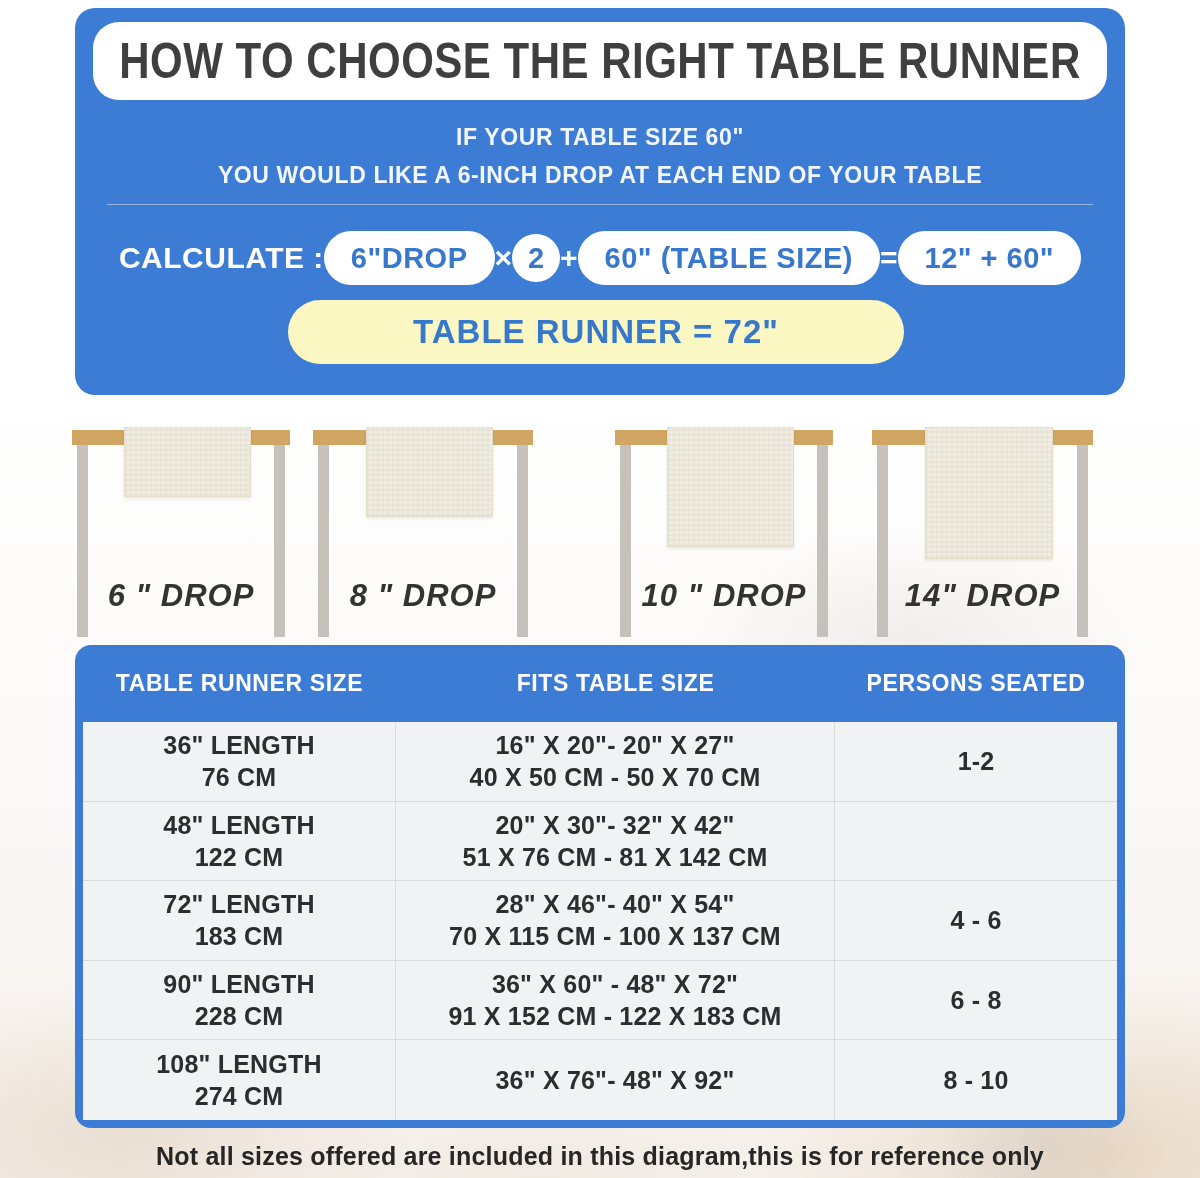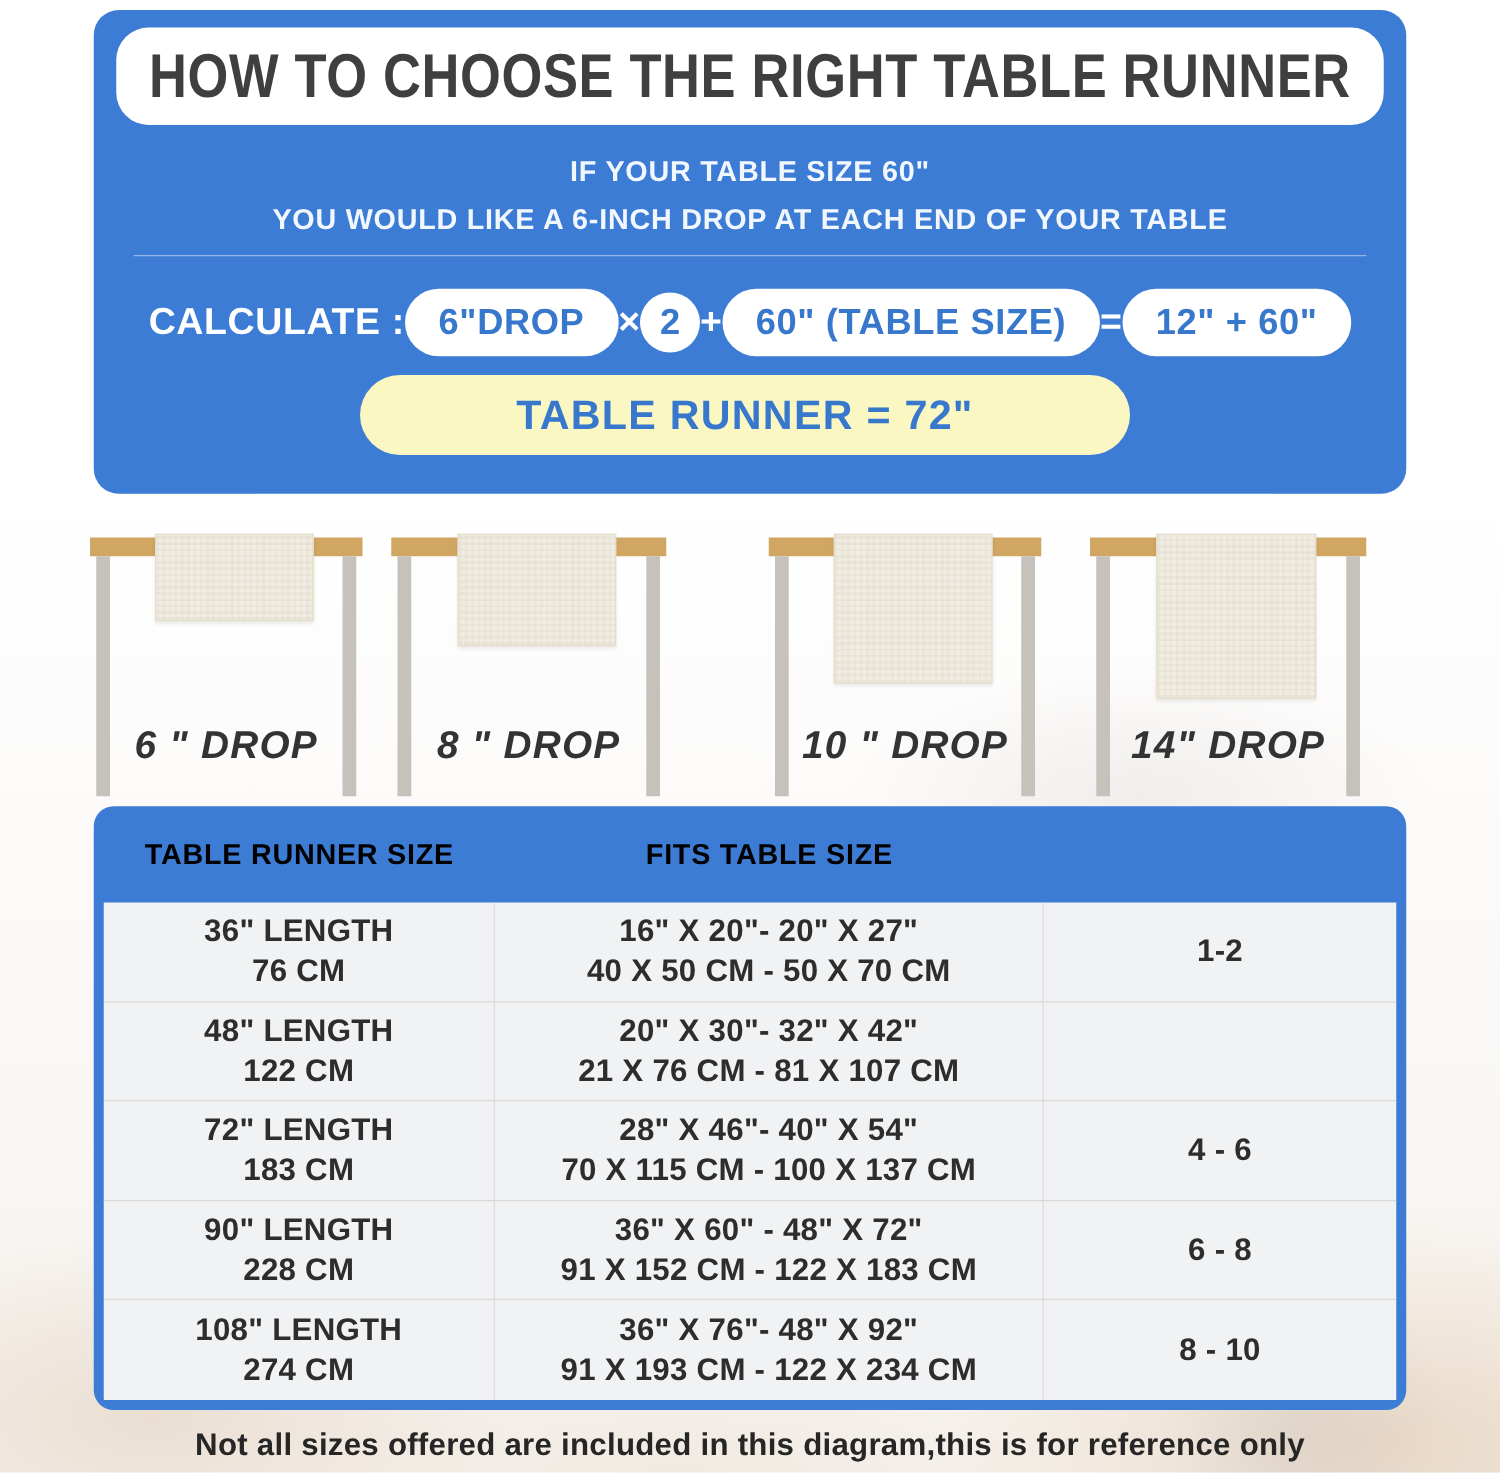"TABLE RUNNER SIZE" .tbl-header .hcell { color: #000000 -> #ffffff }
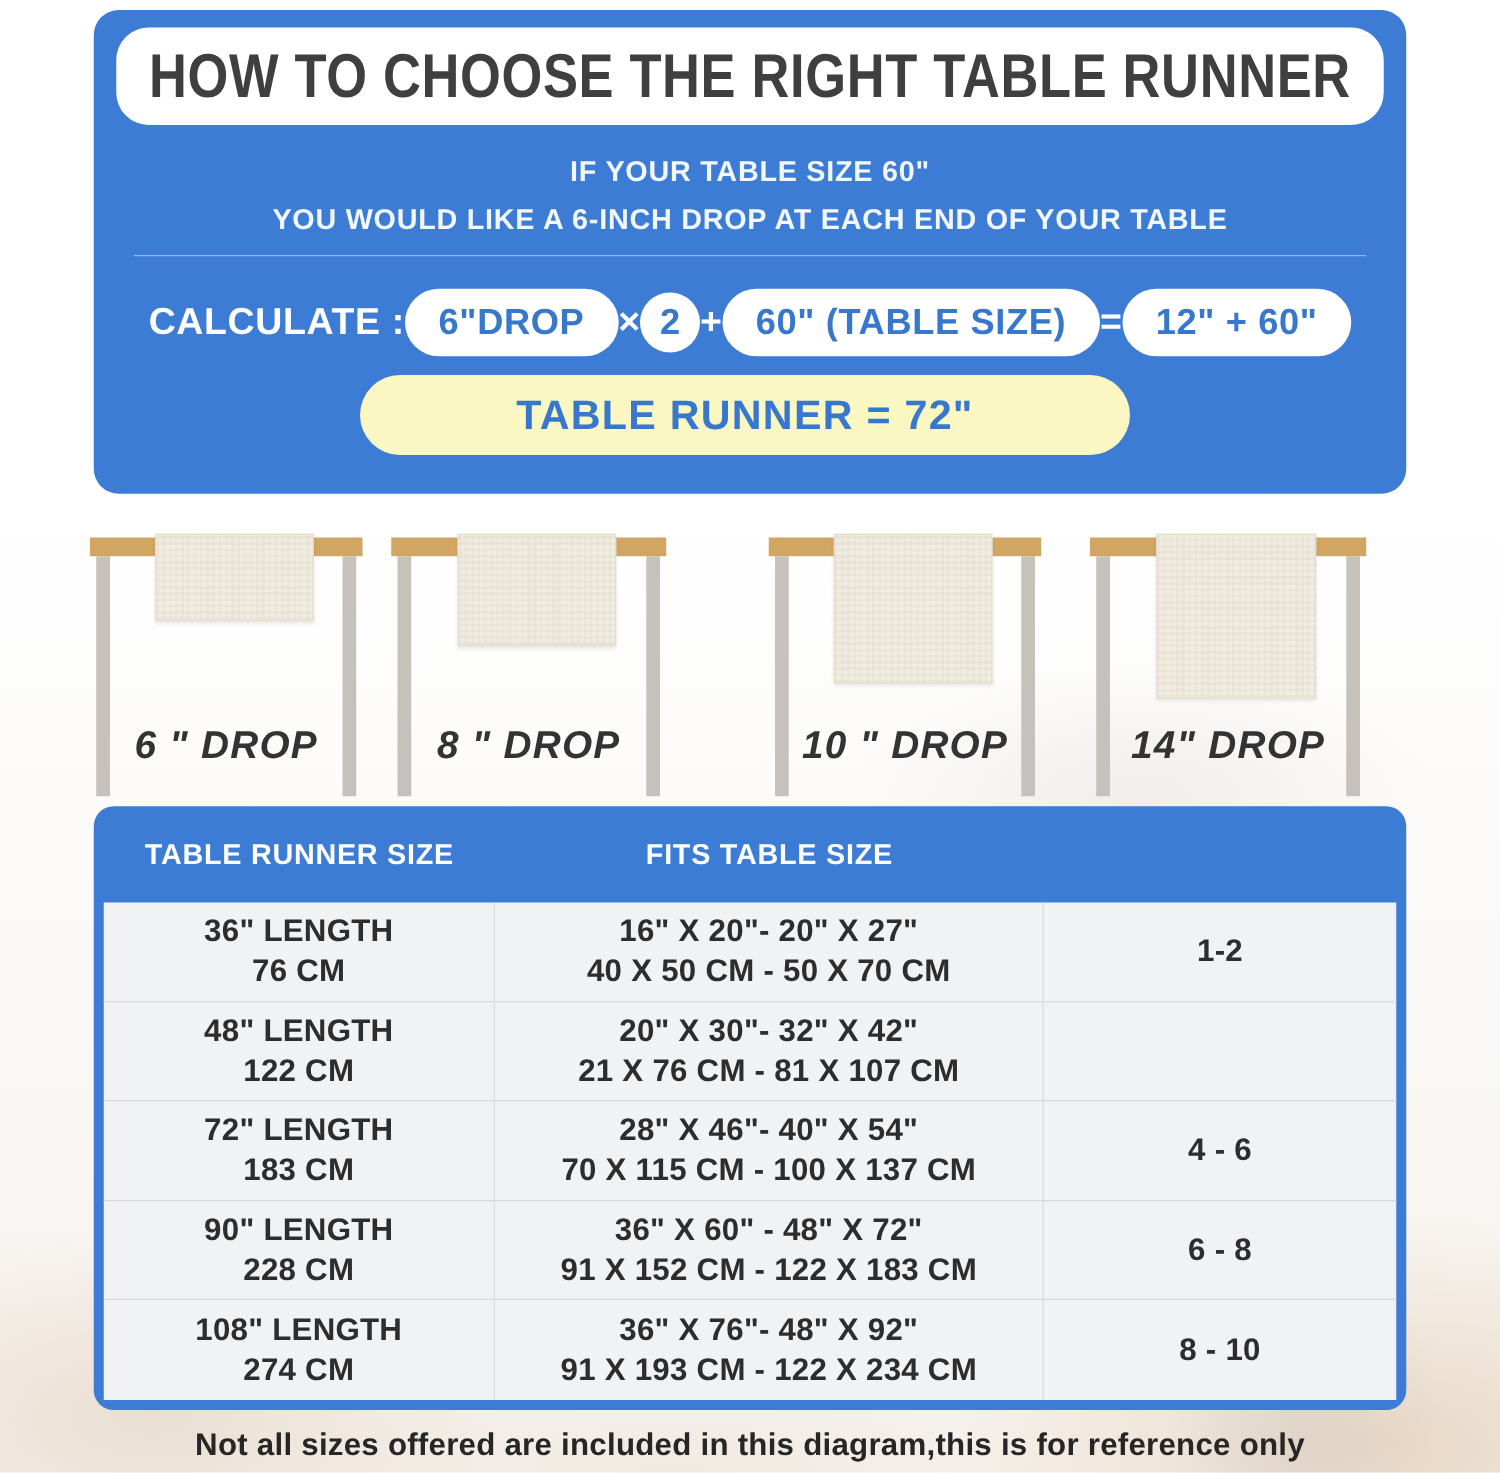"PERSONS SEATED" div.hcell { html: none -> <div>PERSONS SEATED</div> }
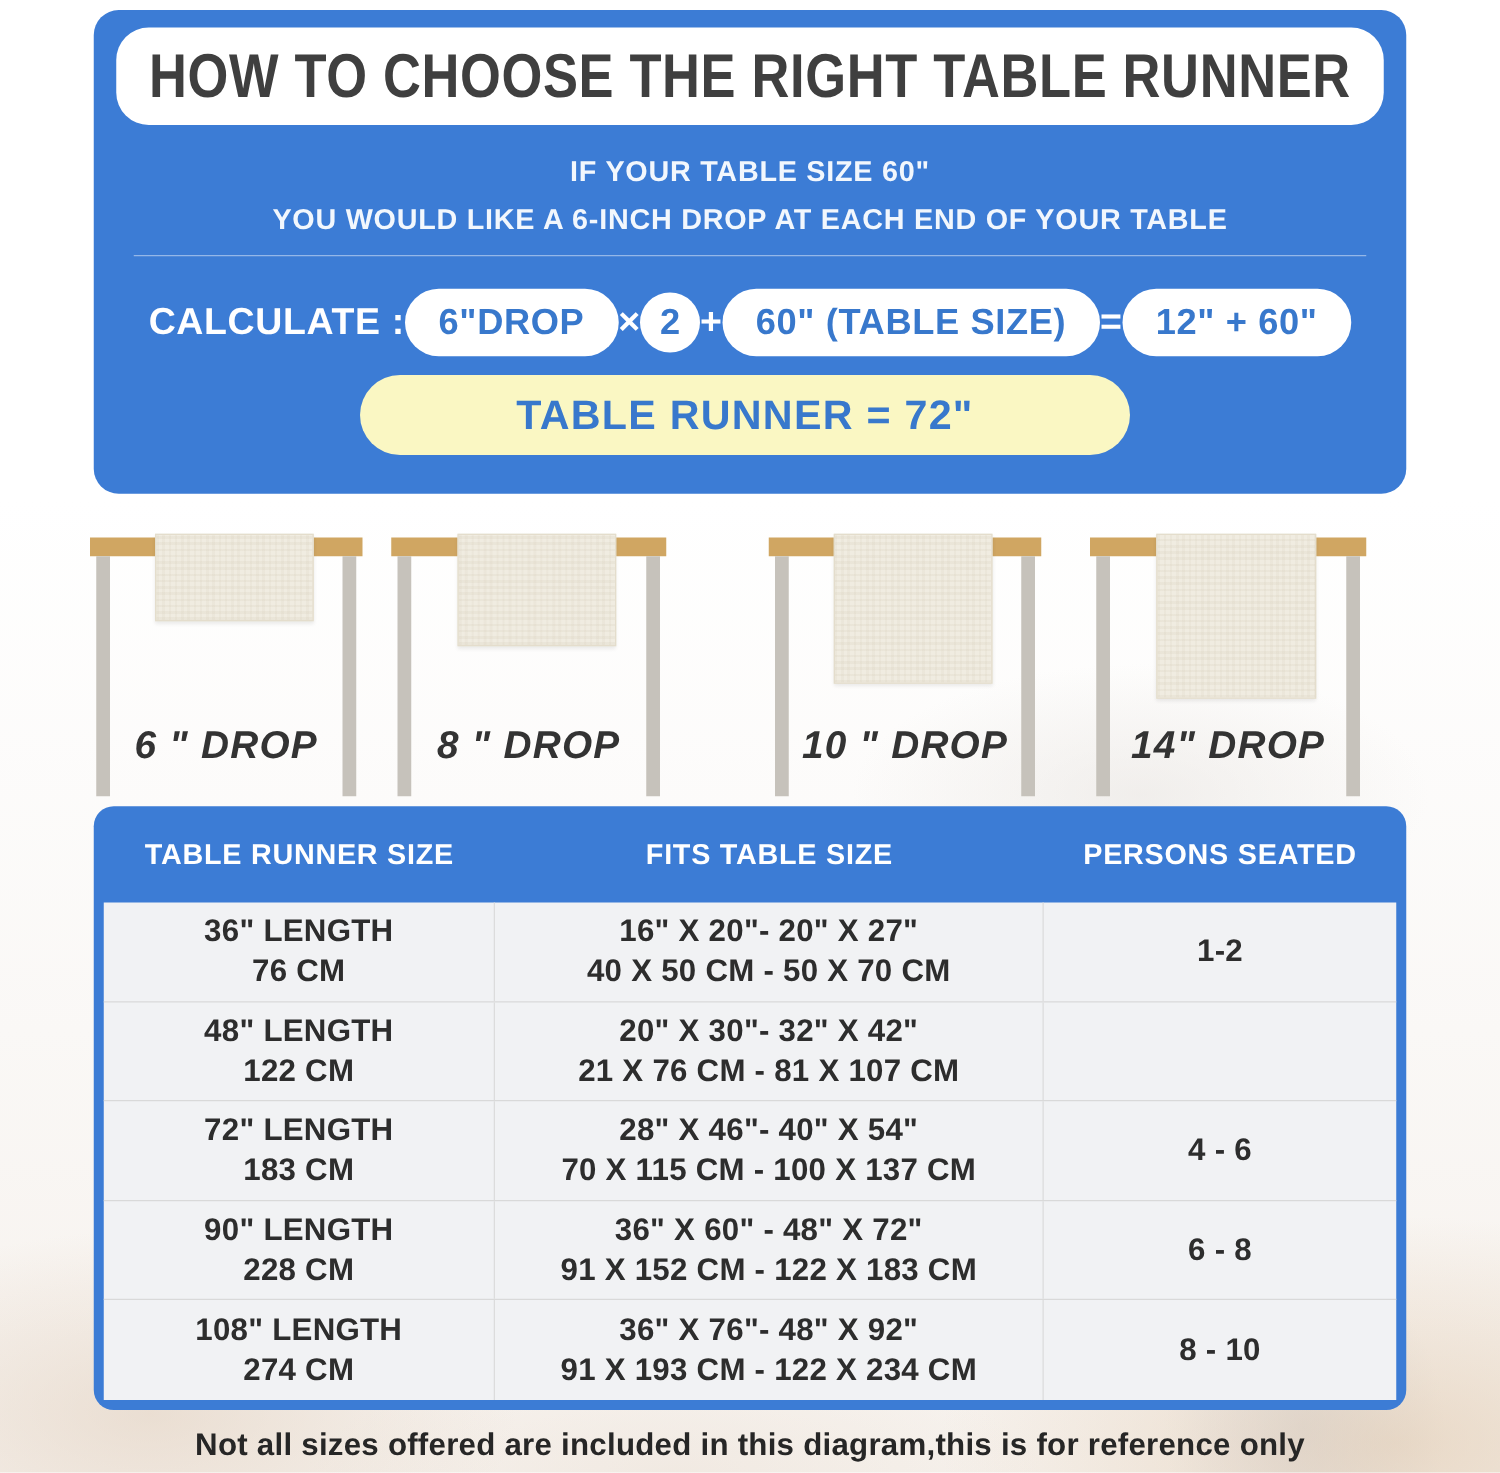"21 X 76 CM -" div { text: 21 X 76 CM - 81 X 107 -> 51 X 76 CM - 81 X 142 }
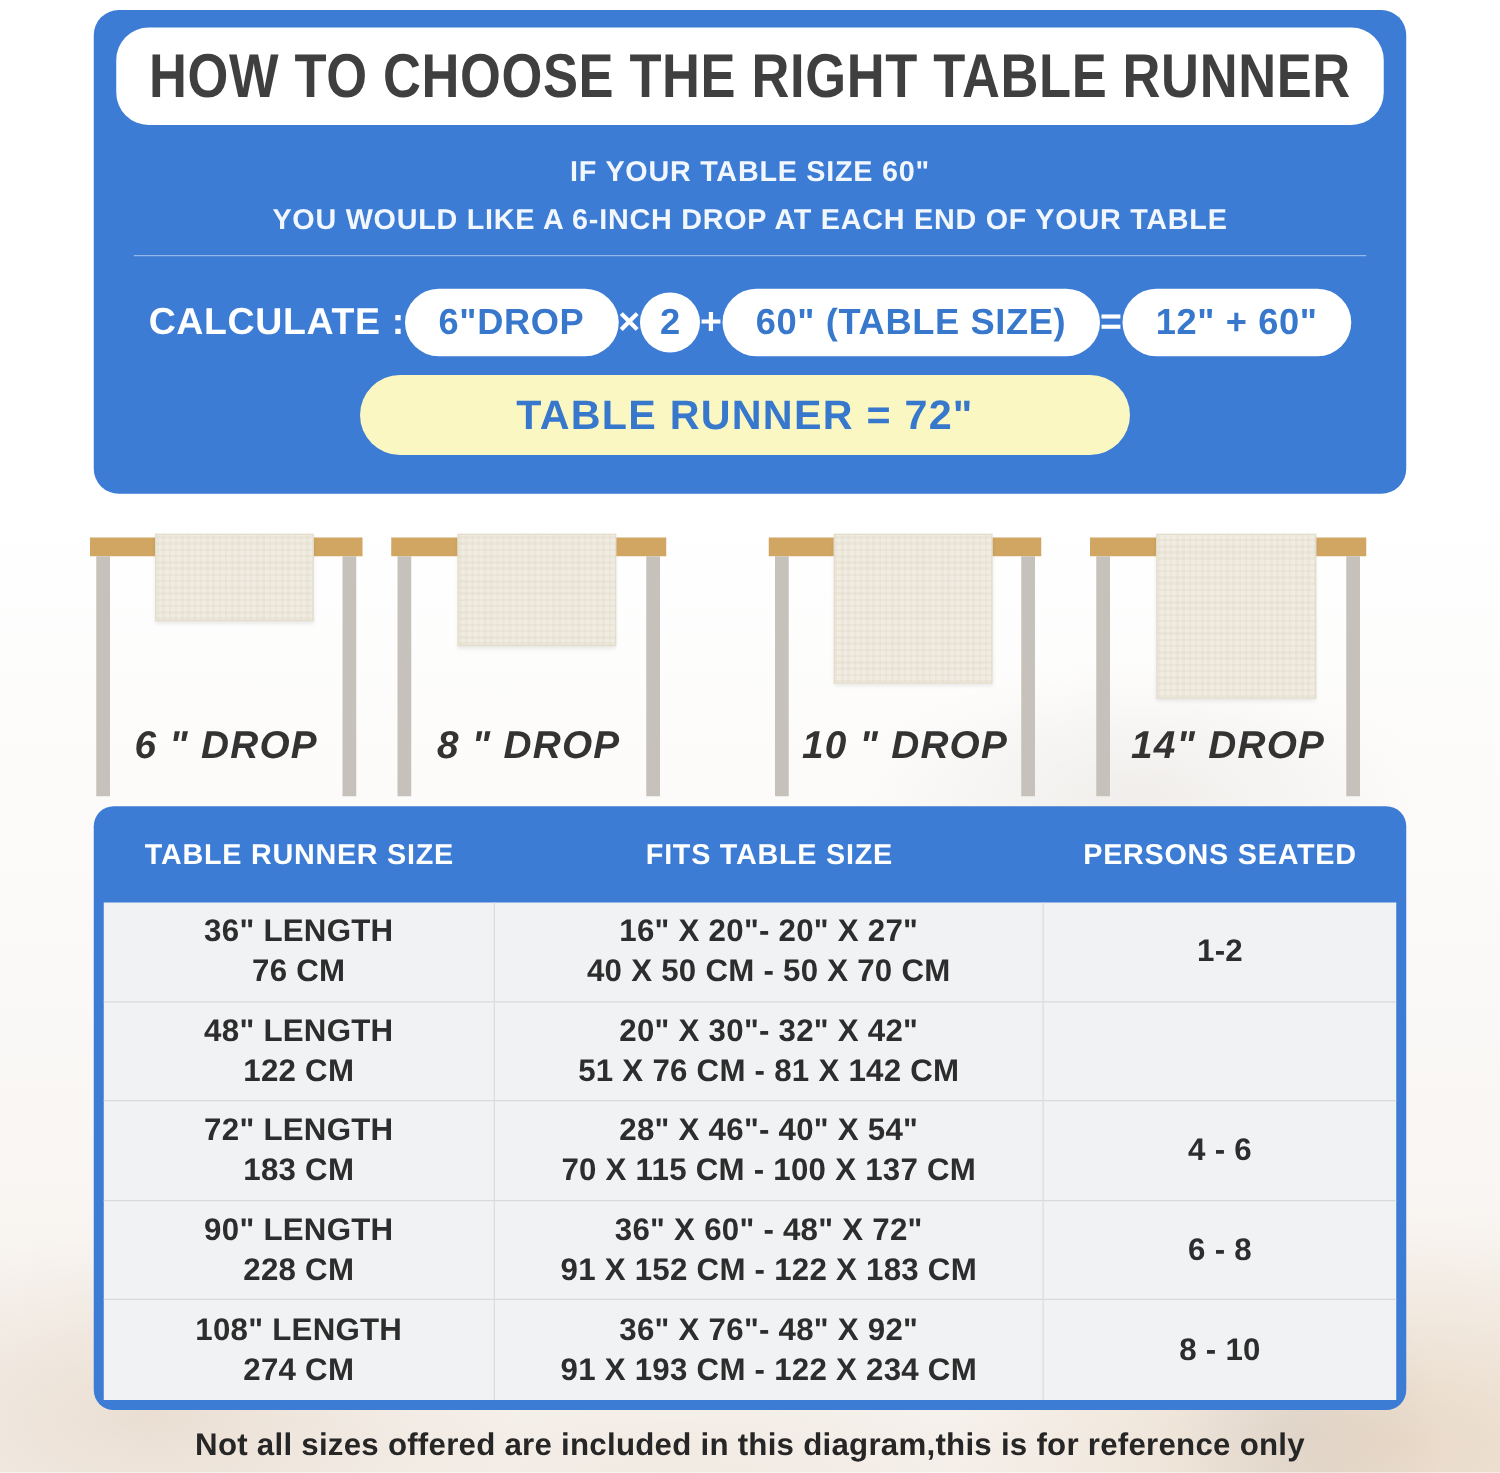"91 X 193 CM -" div { html: <div>91 X 193 CM - 122 X 234 CM</div> -> none }
